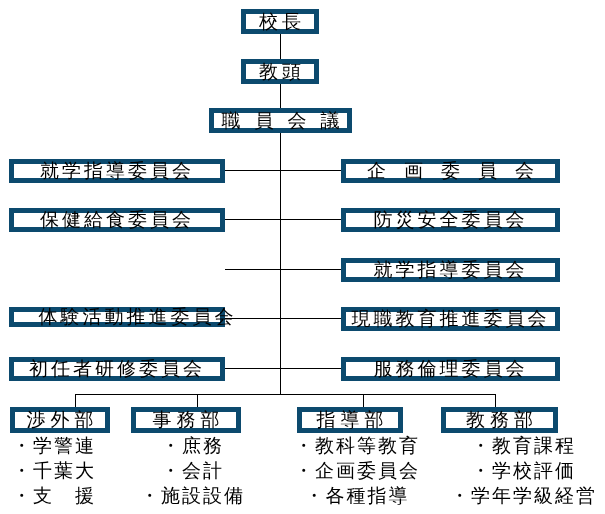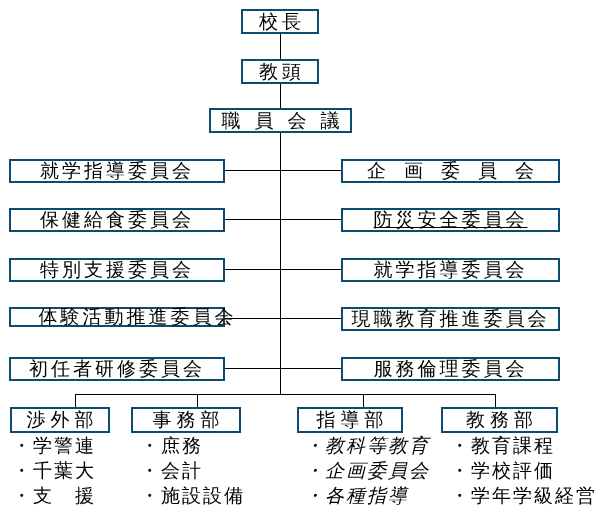"校長" .box { border: 2px solid #0c4a6e -> 5px solid #0c4a6e }
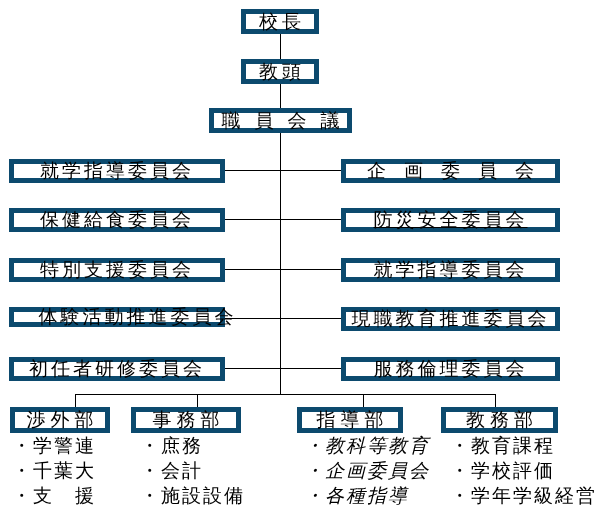"防災安全委員会" div.box { text-decoration: underline -> none }
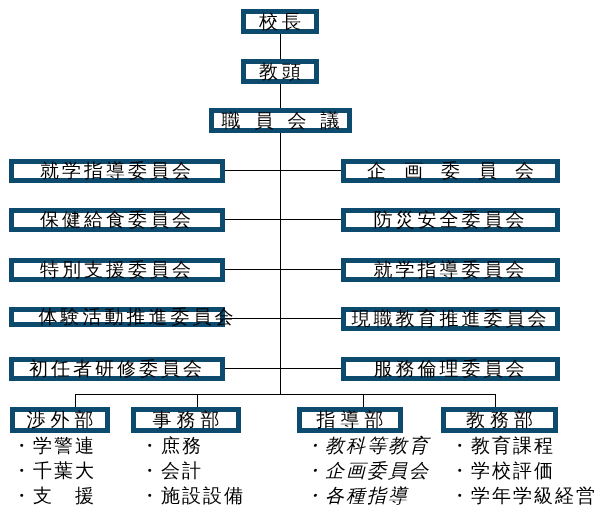"特別支援委員会" div.box { html: <div>特別支援委員会</div> -> none }
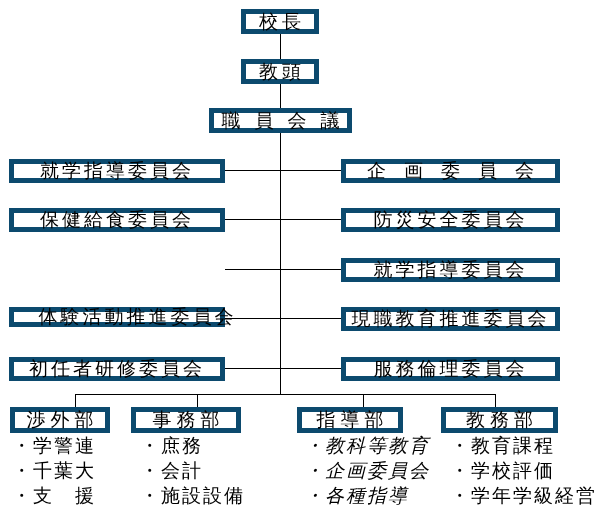"・学警連" .bullets { text-align: none -> center }
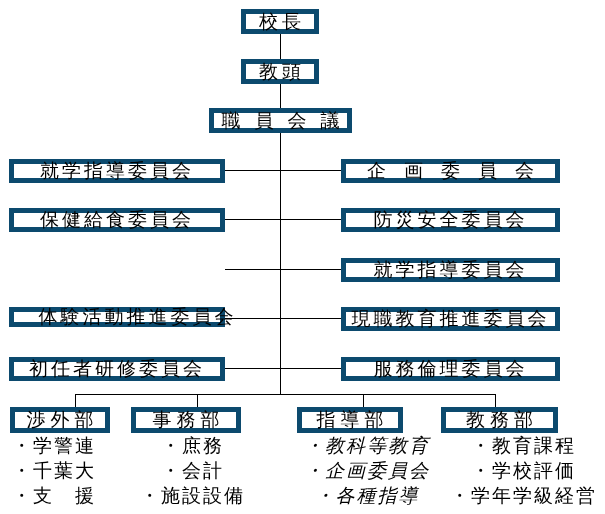"・教科等教育" div.bullets { font-style: italic -> none; left: 304px -> 294px }
